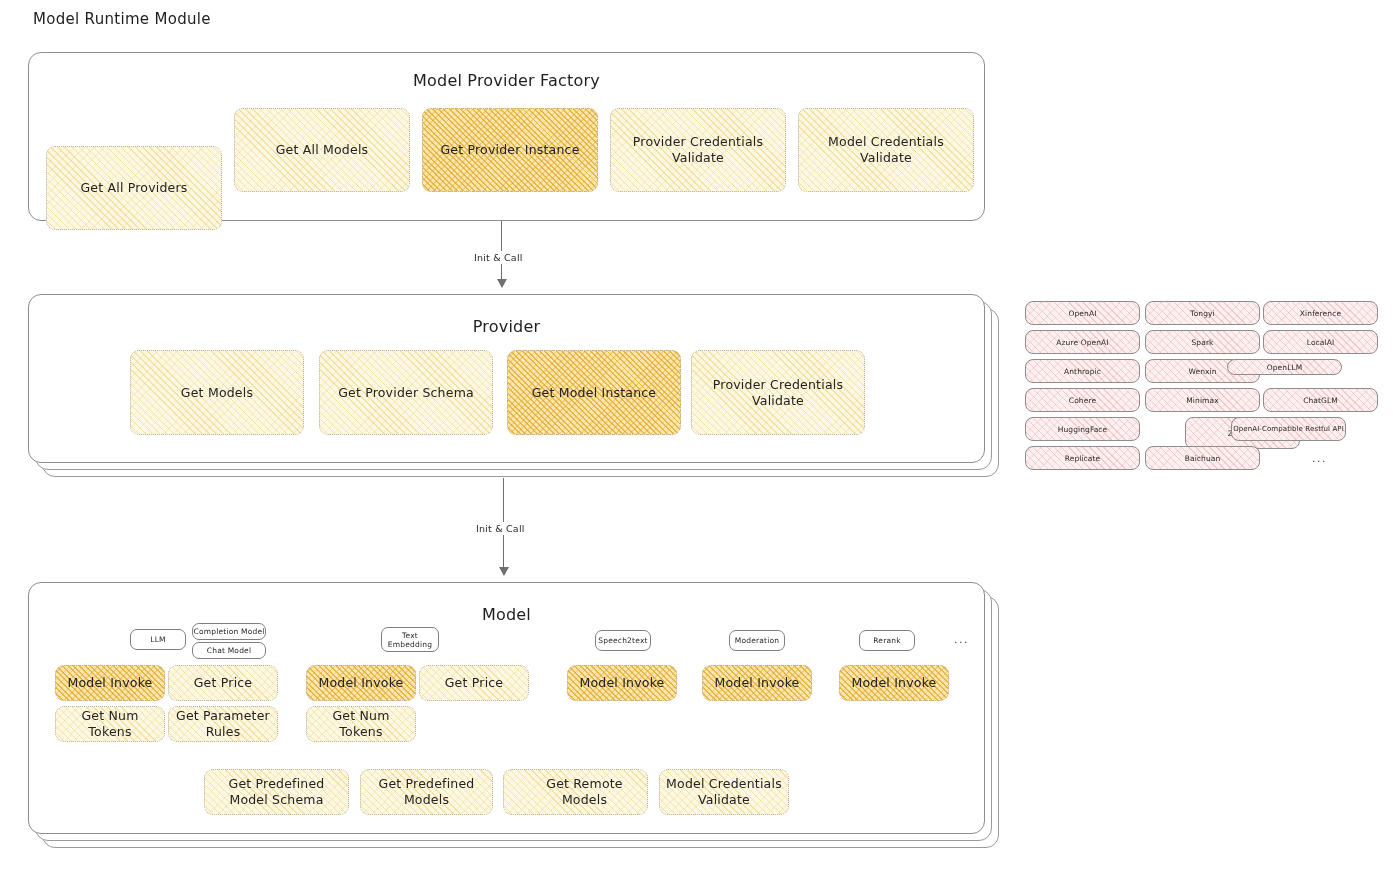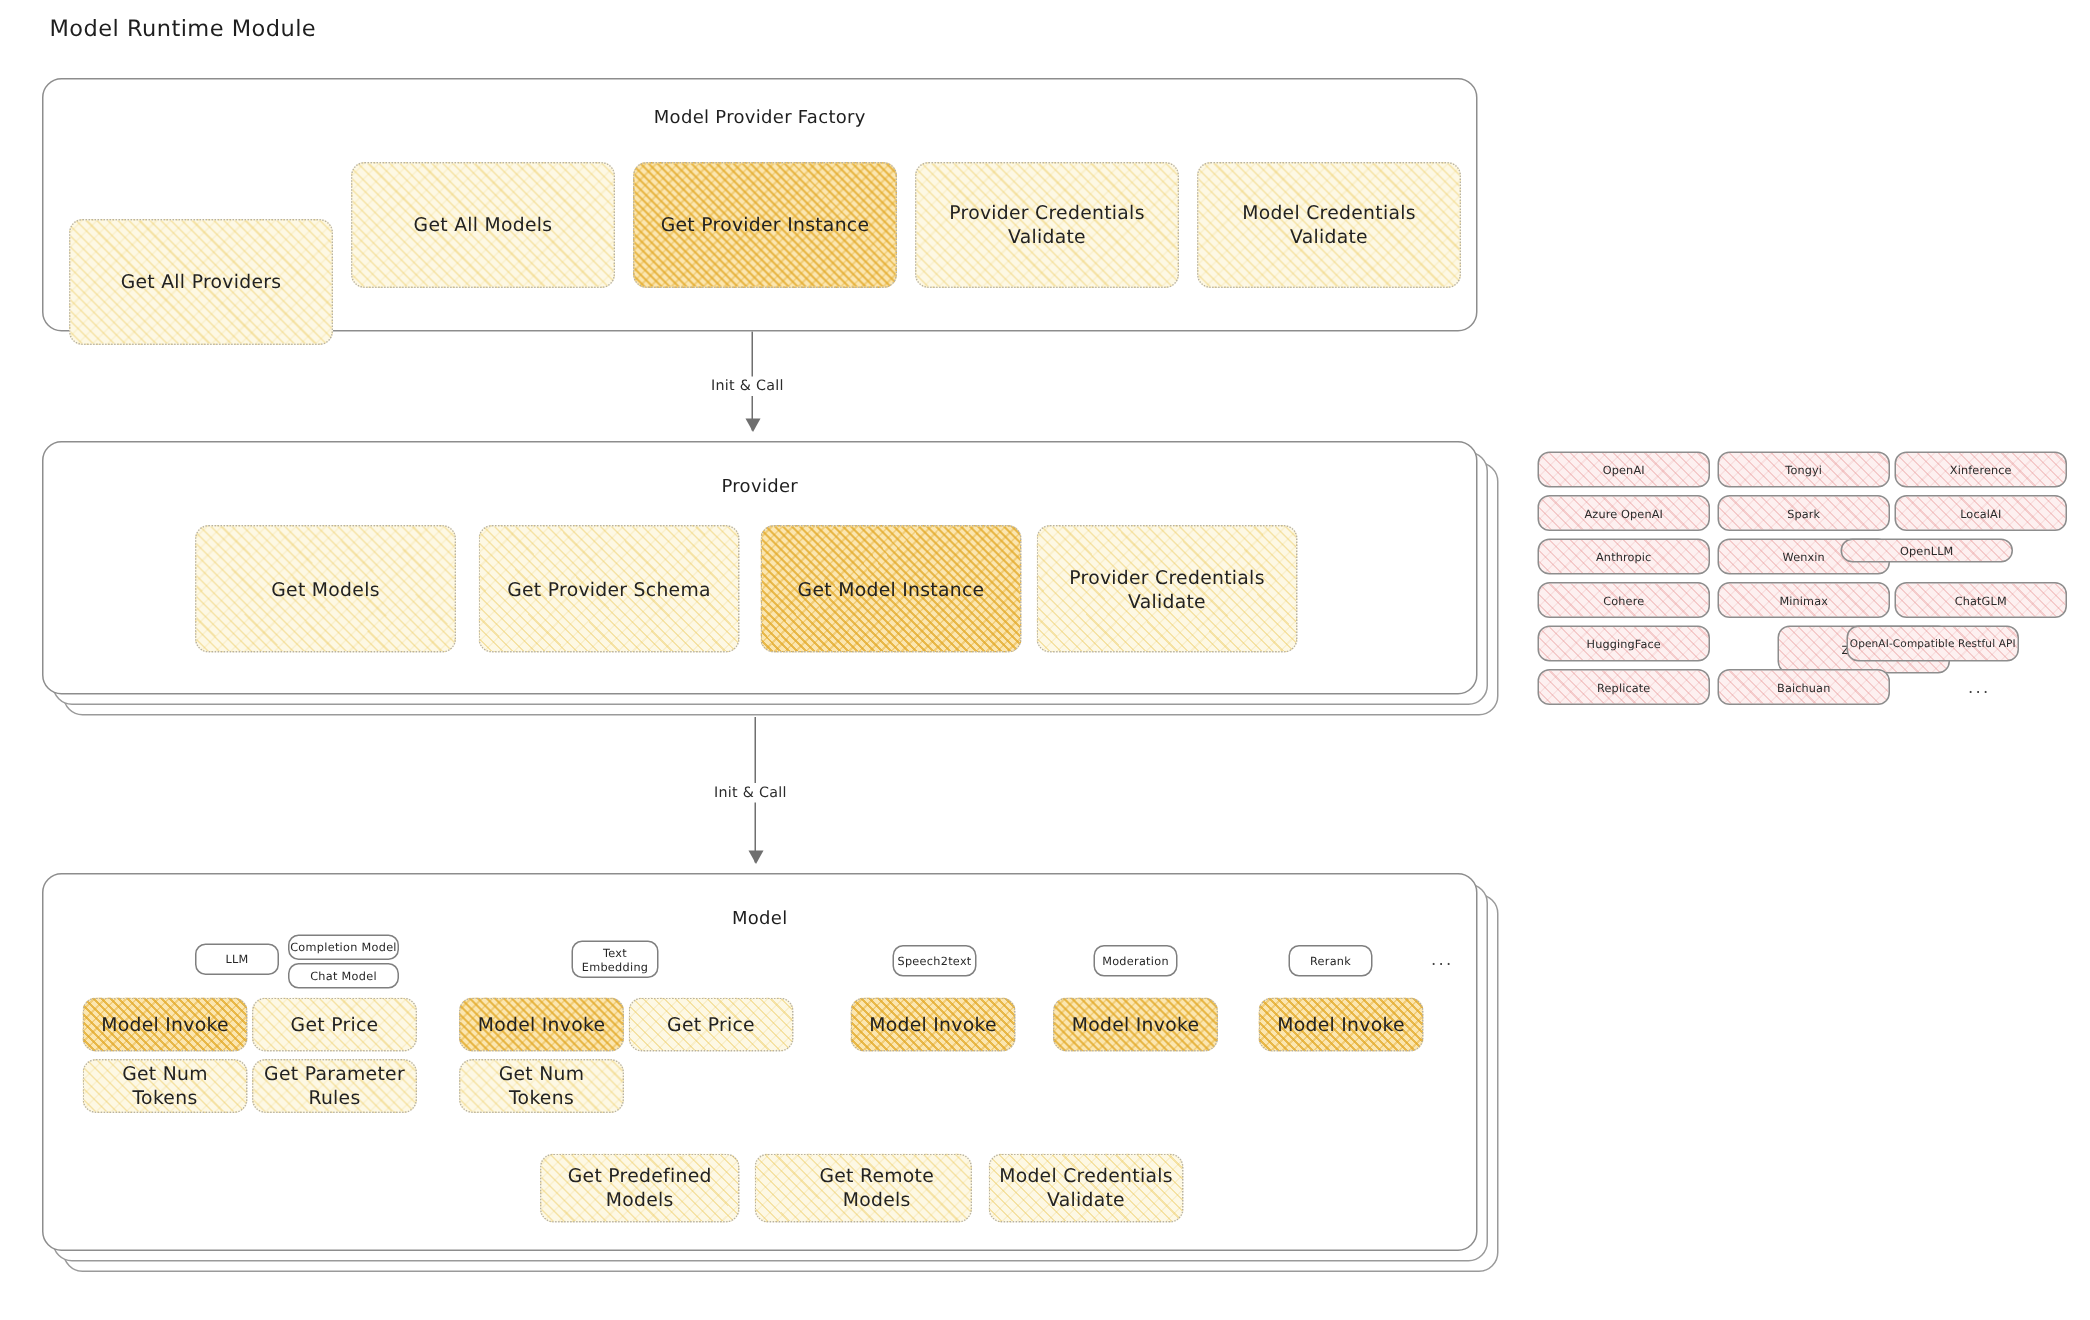"Model Provider Factory" .panel-title { font-size: 12px -> 16px }
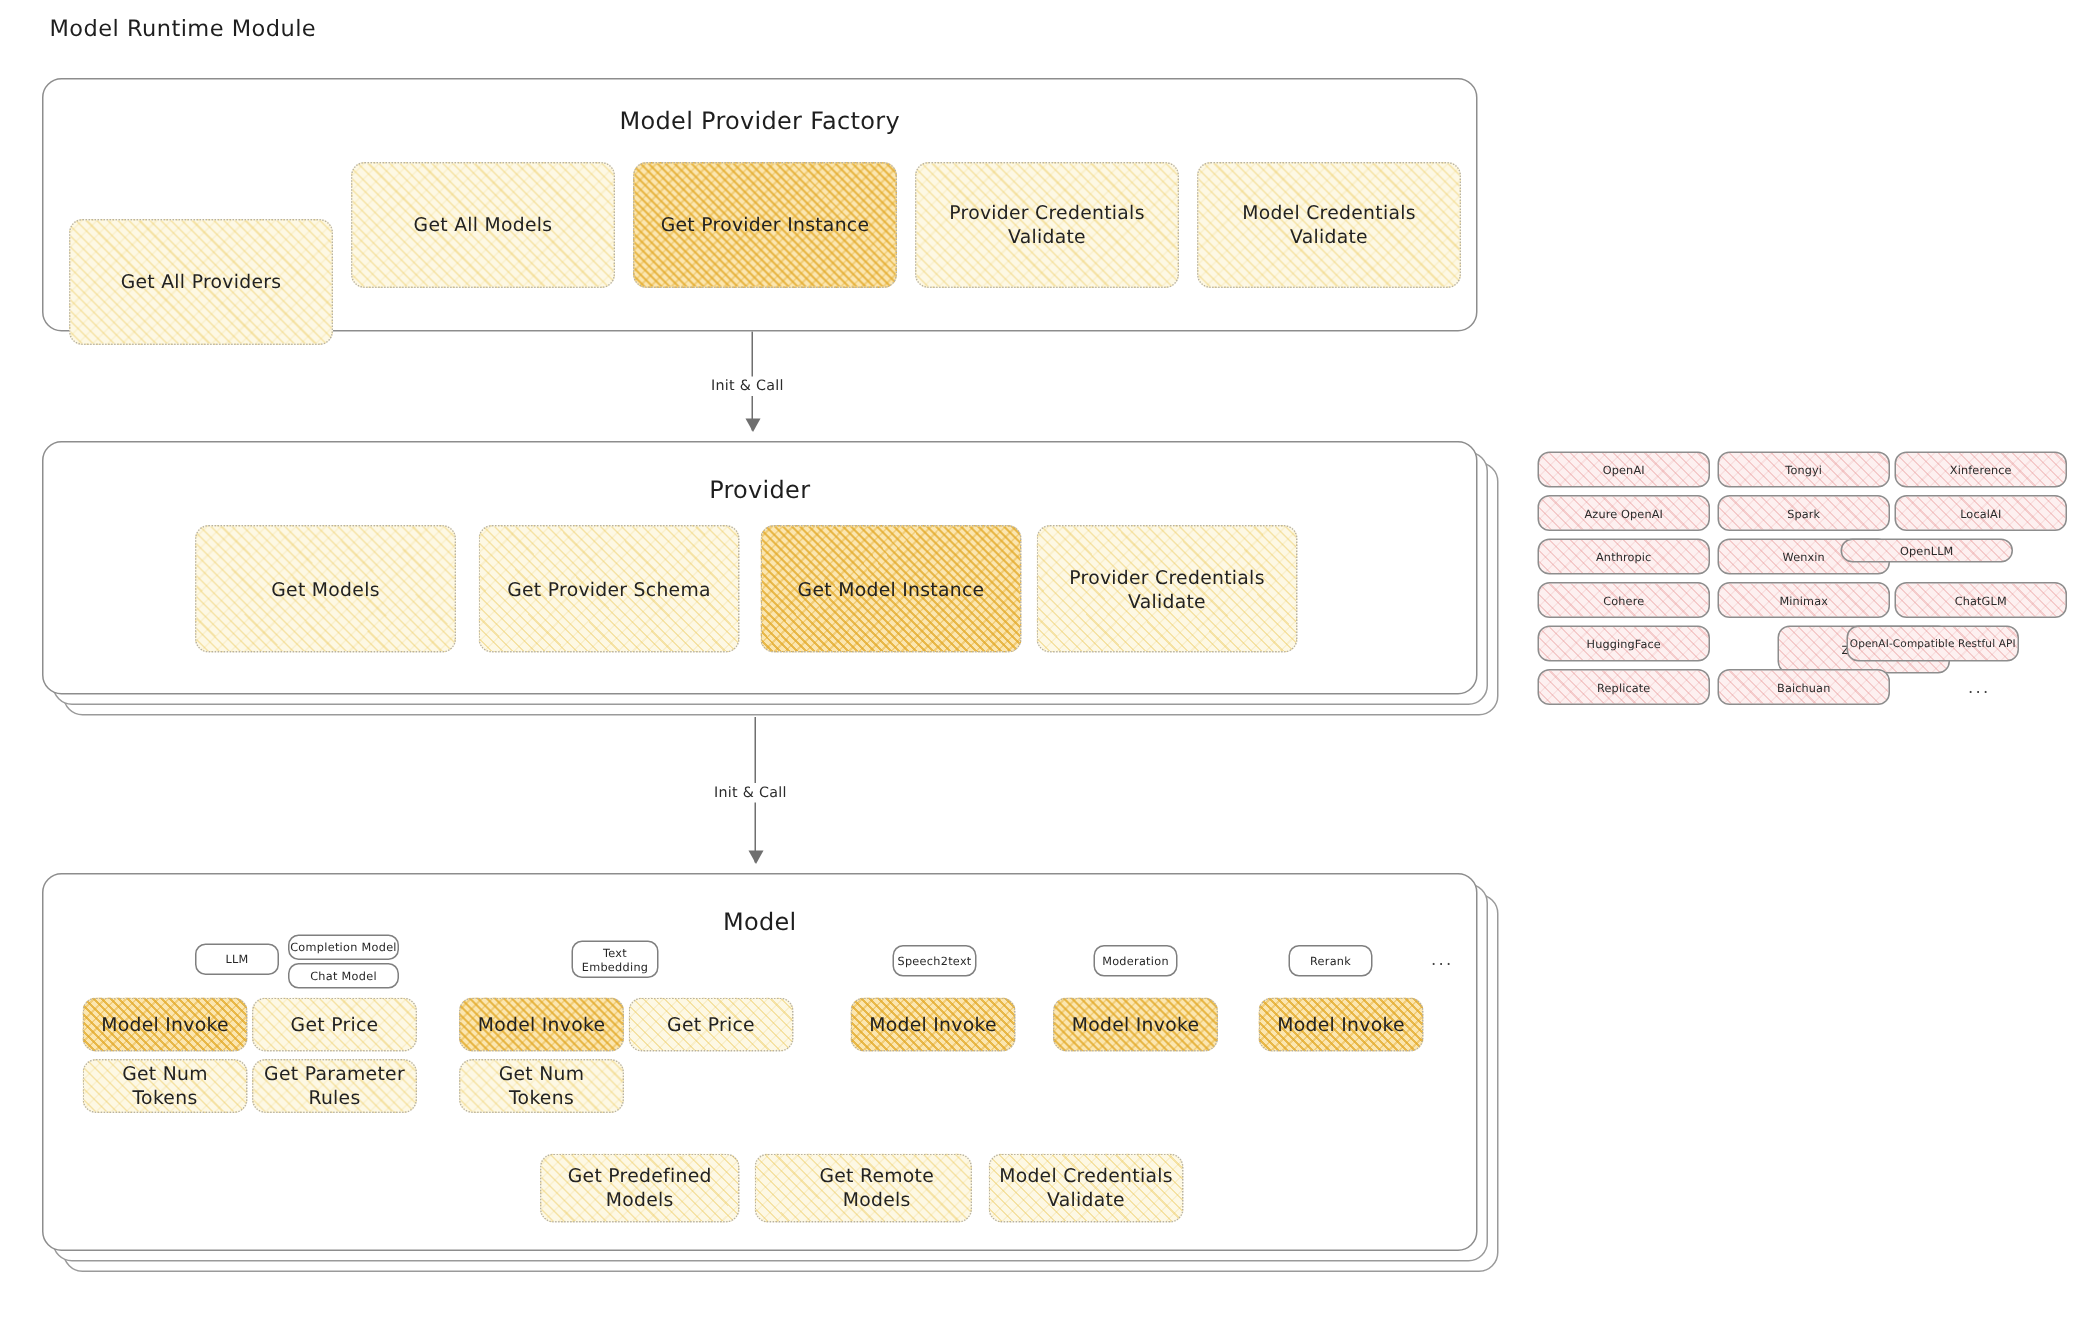"Get Predefined Model Schema" div.card { html: none -> <div> <span>Get Predefined Model Schema</span> </div> }
